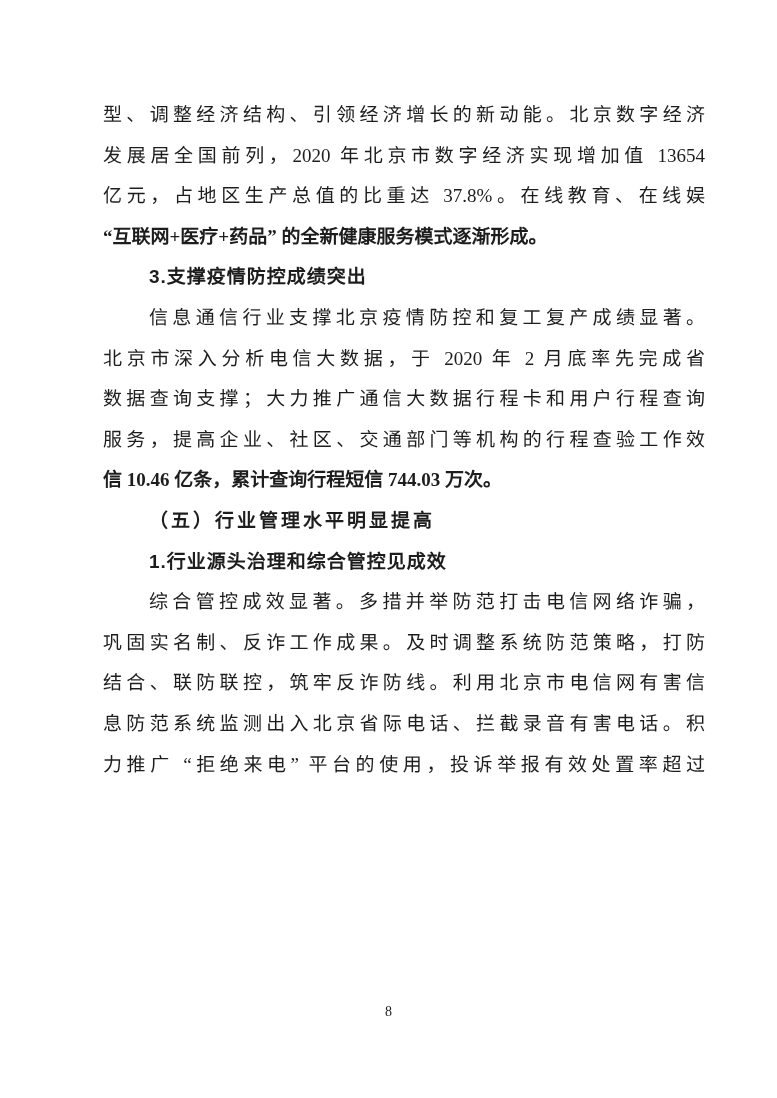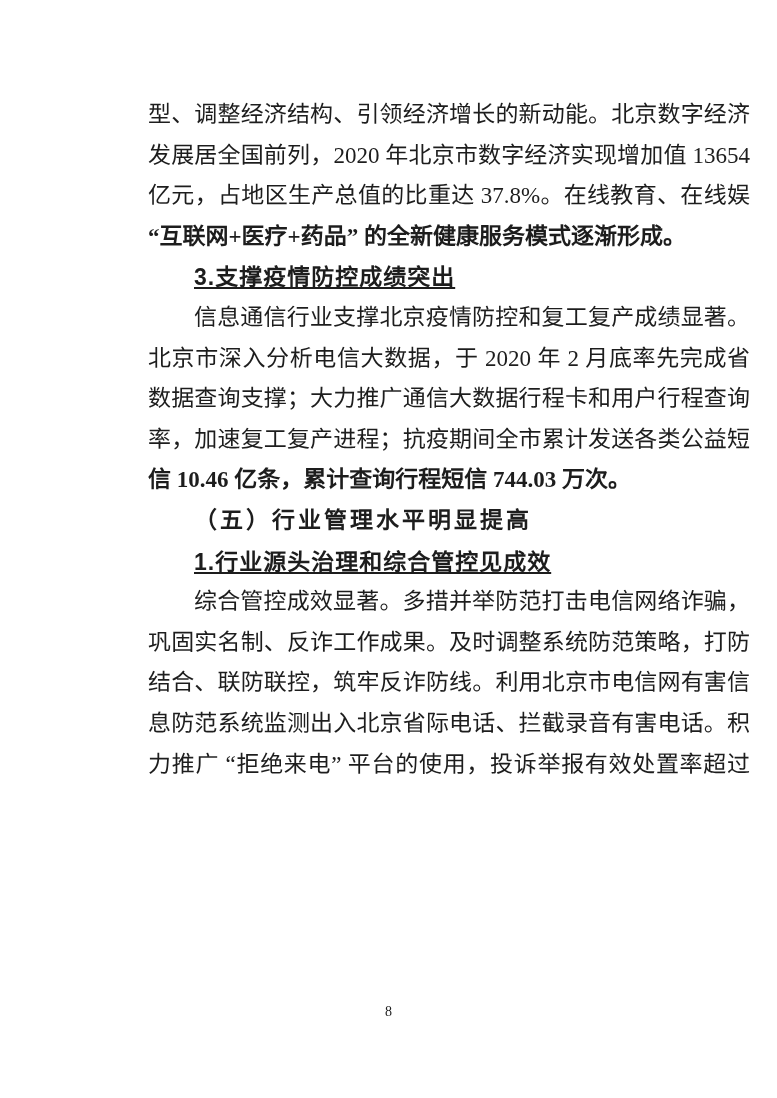"型、调整经济结构、引领经济增长的新动能。北京数字经济" .text-block { font-size: 23px -> 19px; margin-left: 45px -> none }
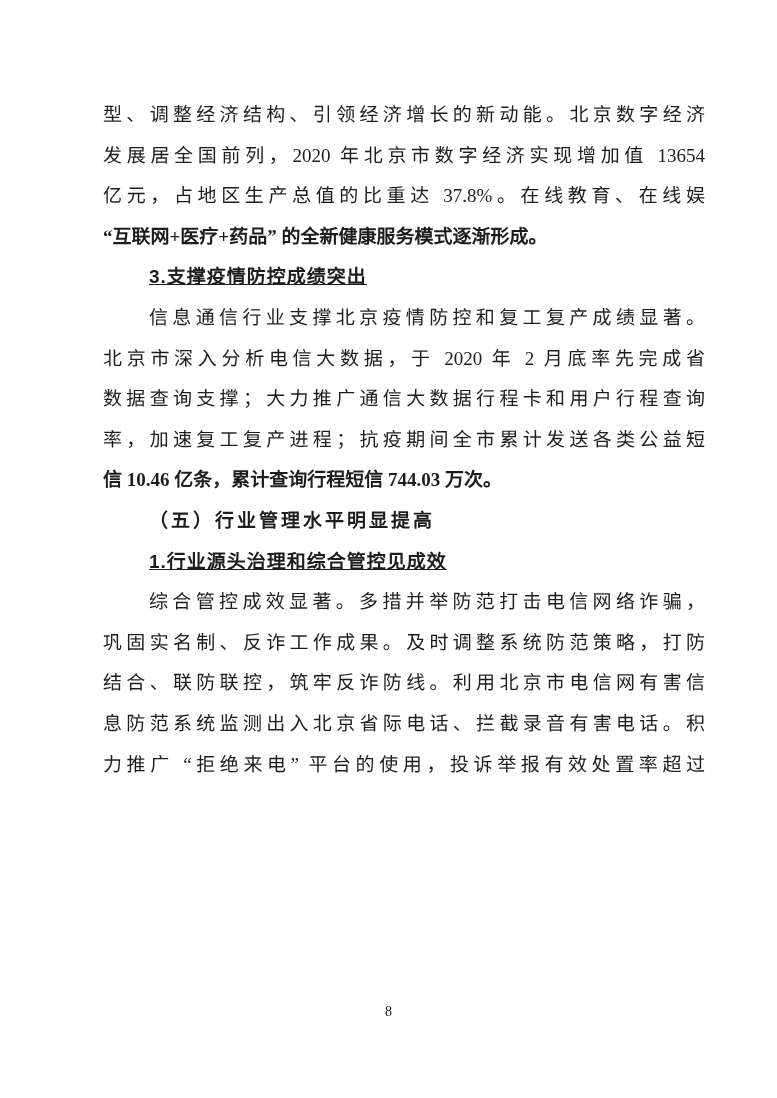"3.支撑疫情防控成绩突出" .ln.hb { text-decoration: underline -> none }
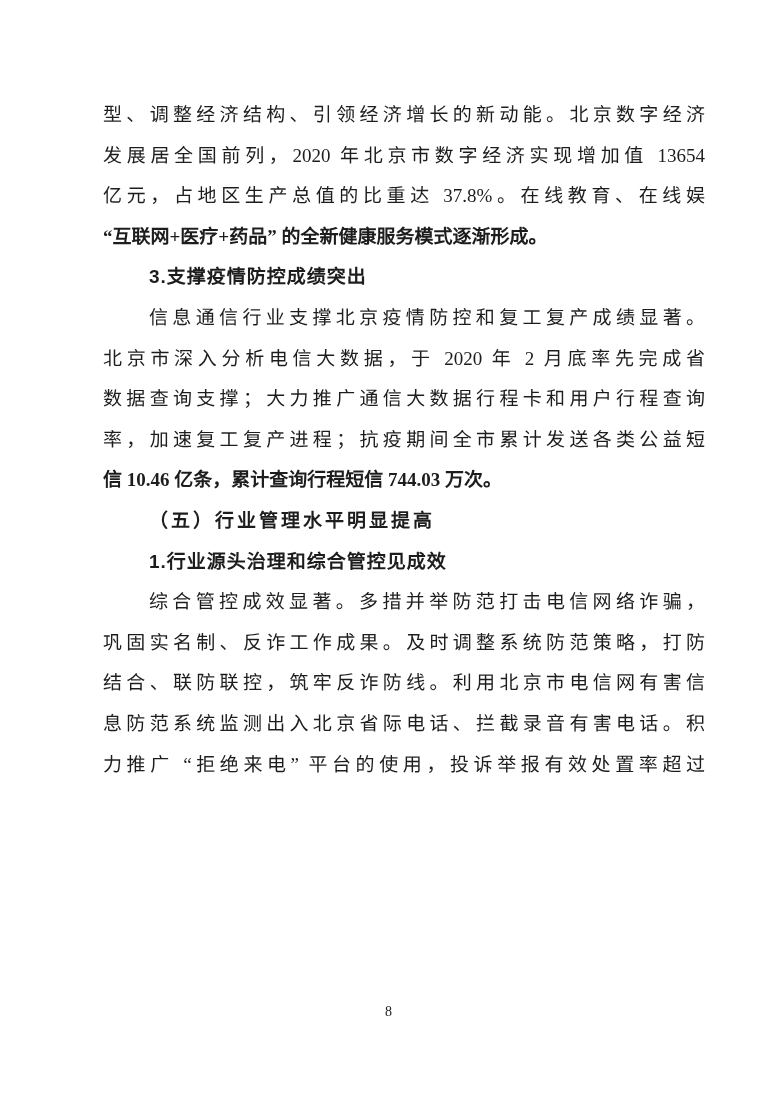"服务，提高企业、社区、交通部门等机构的行程查验工作效" div.ln { html: none -> <div>服务，提高企业、社区、交通部门等机构的行程查验工作效</div> }
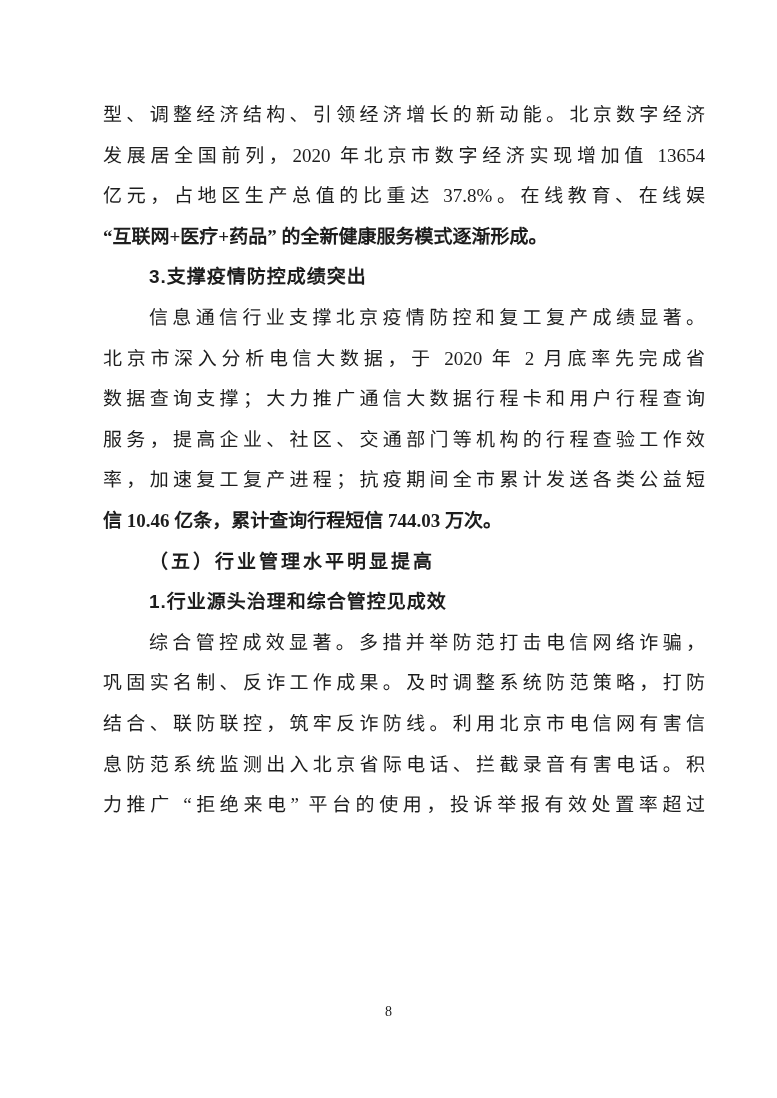"率，加速复工复产进程；抗疫期间全市累计发送各类公益短" div.ln { html: <div>率，加速复工复产进程；抗疫期间全市累计发送各类公益短</div> -> none }
